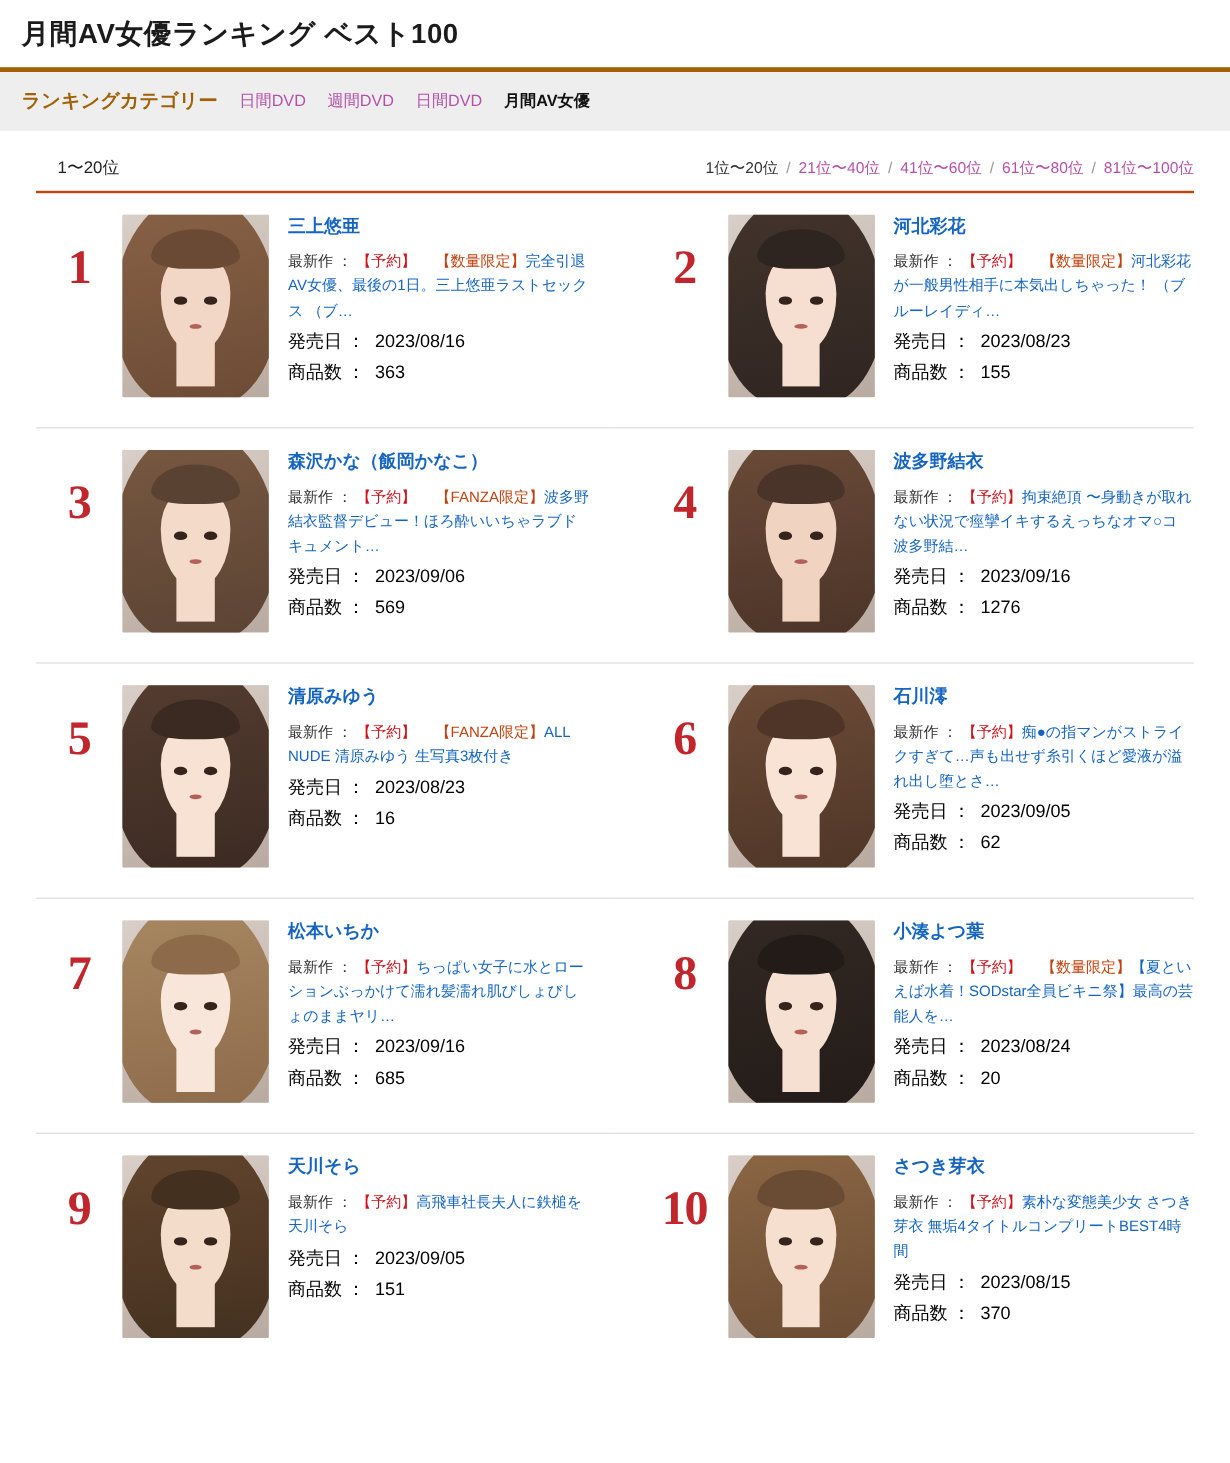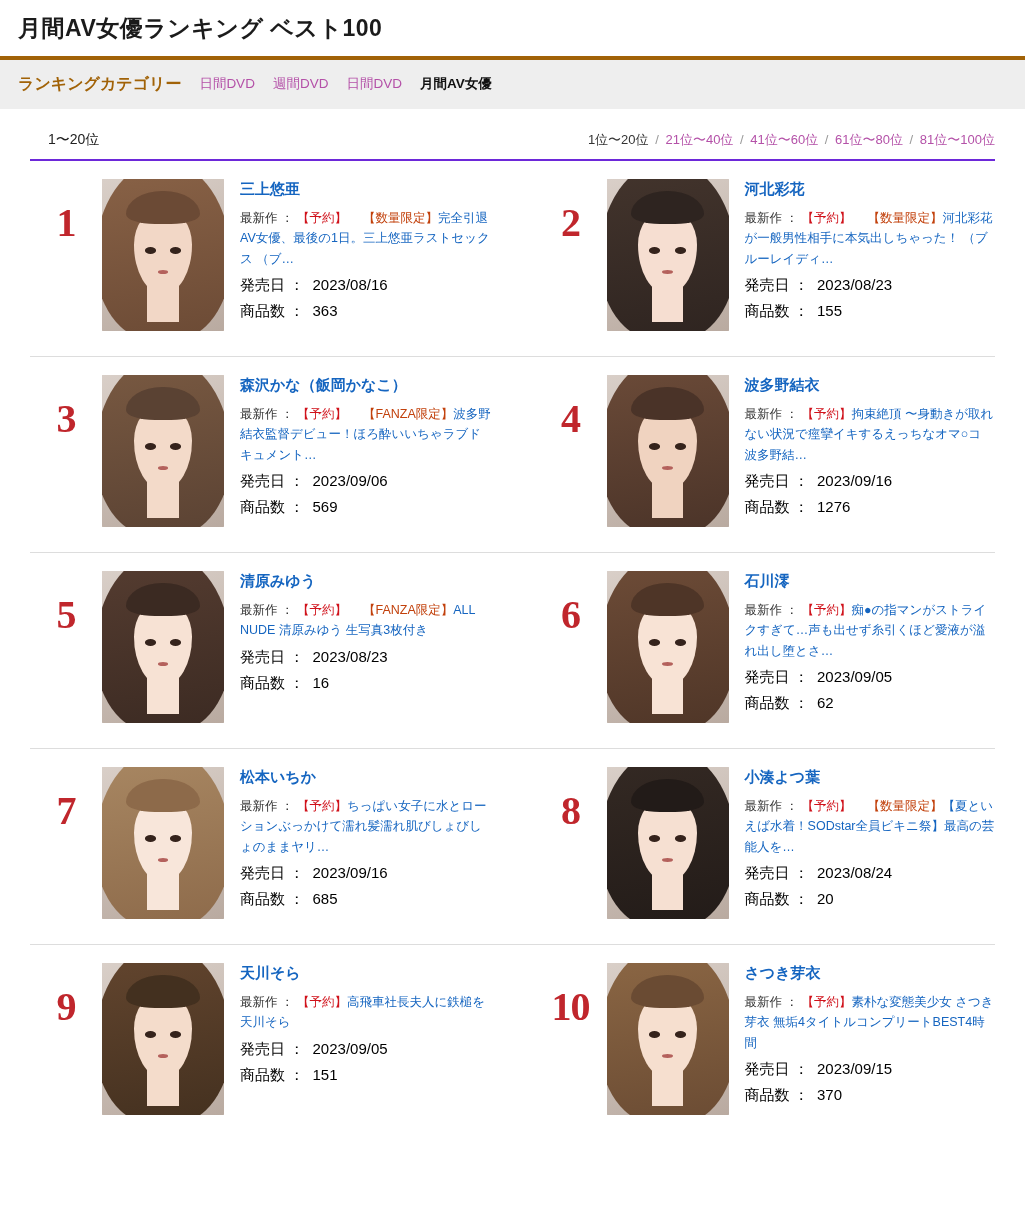"1〜20位" .range-bar { border-bottom: 2px solid #6d28d9 -> 2px solid #c2410c }
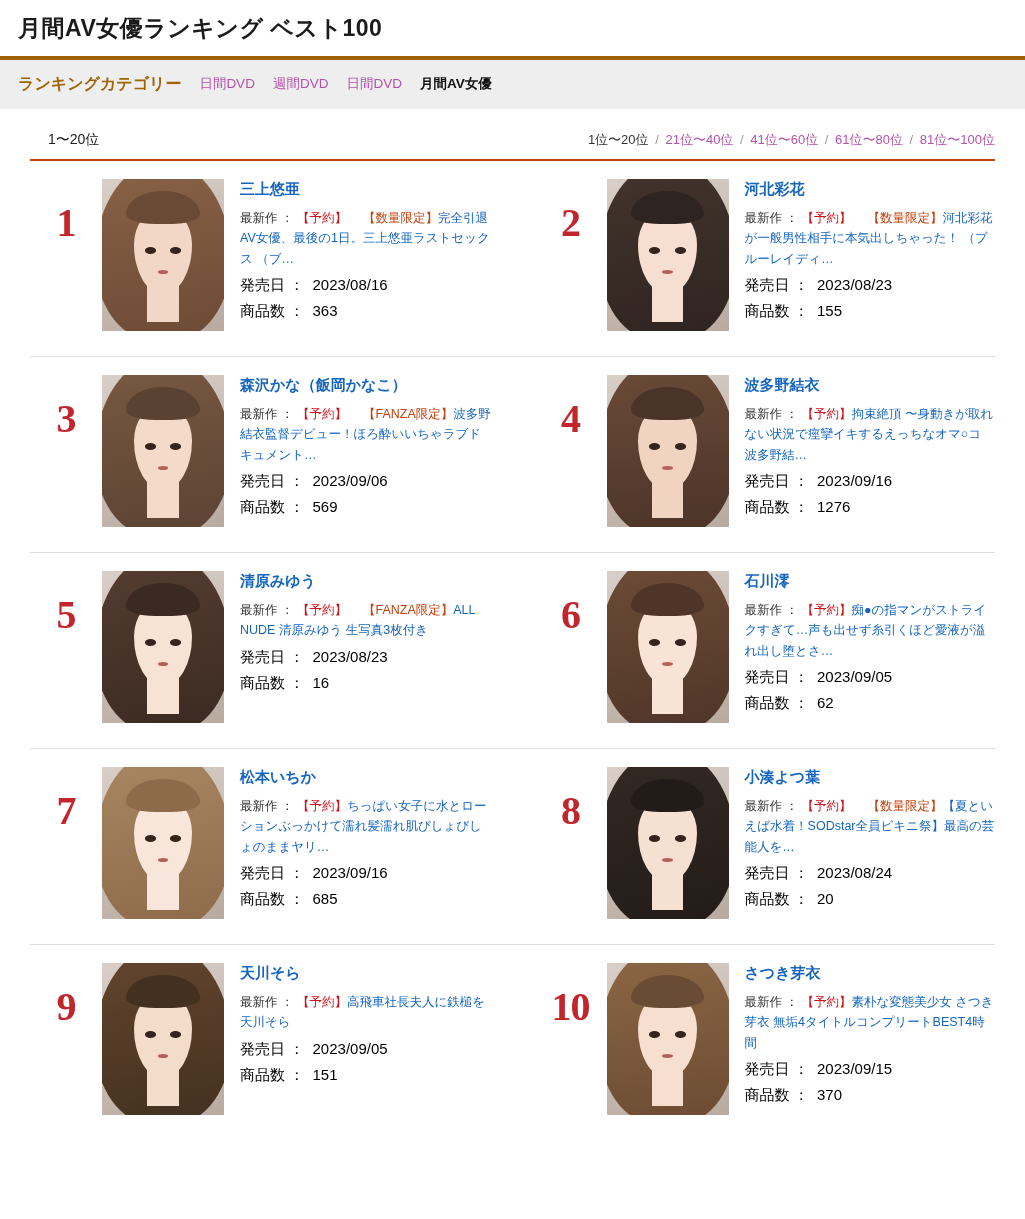"2023/09/15" span { text: 2023/09/15 -> 2023/08/15 }
